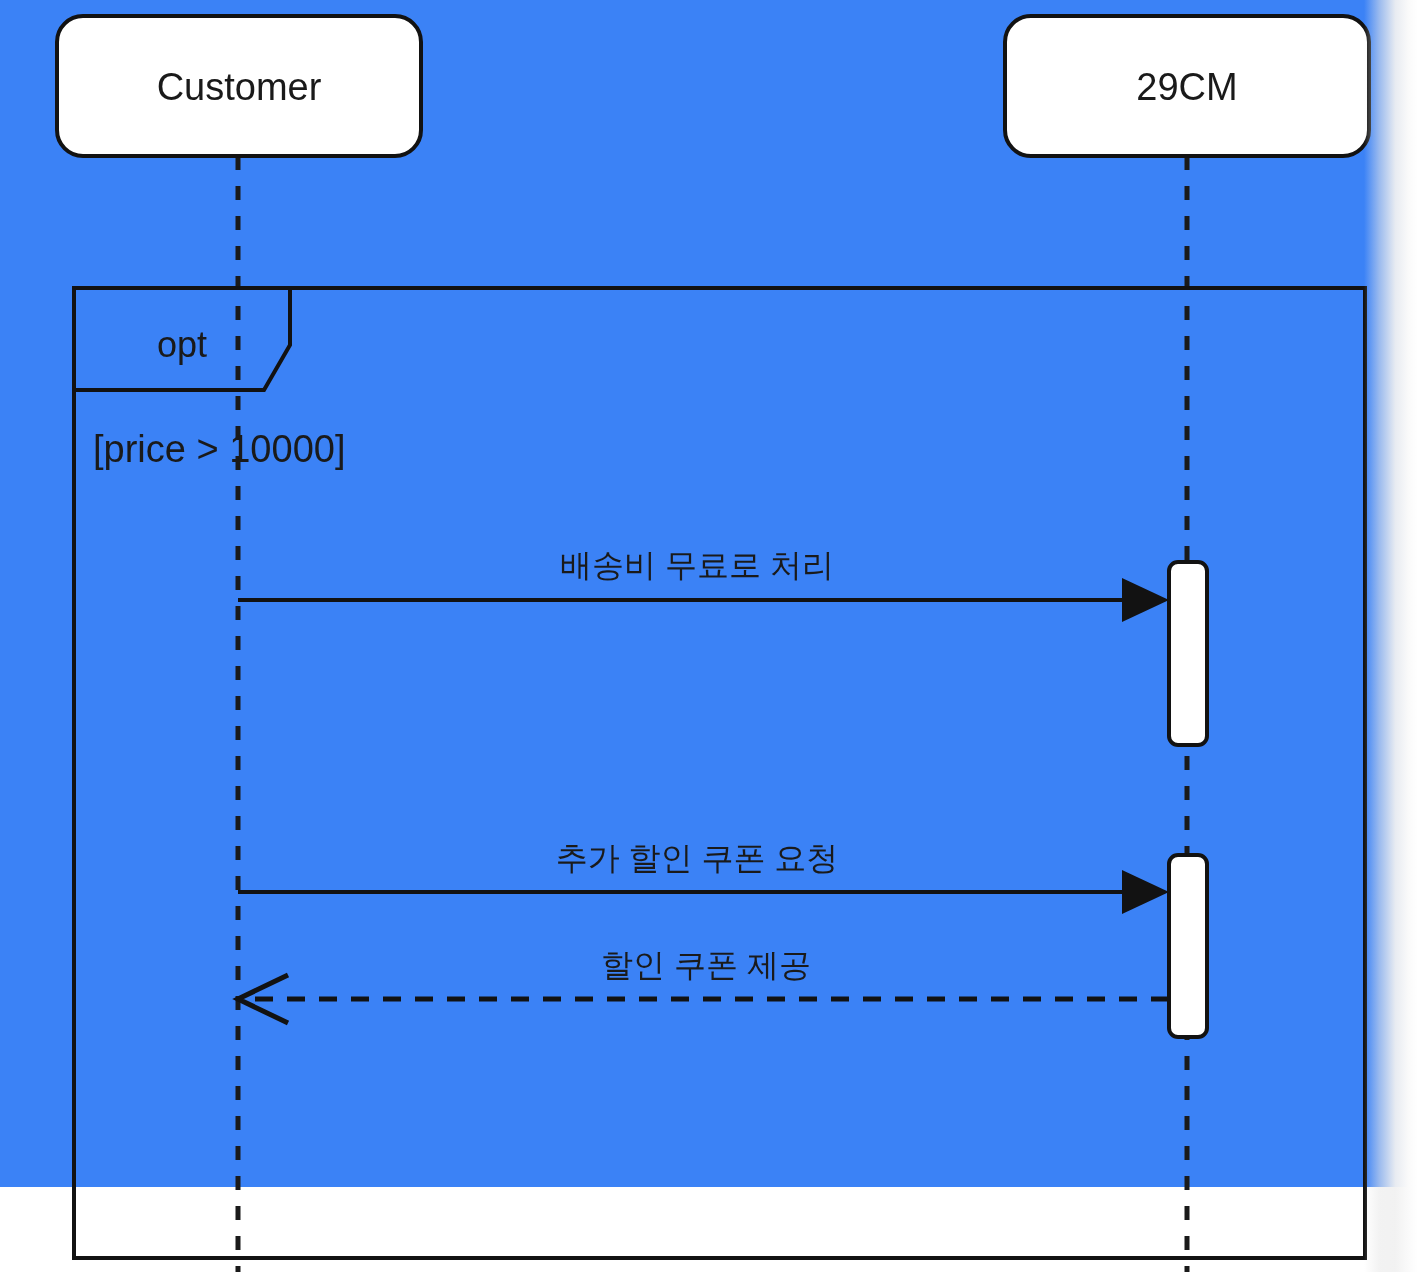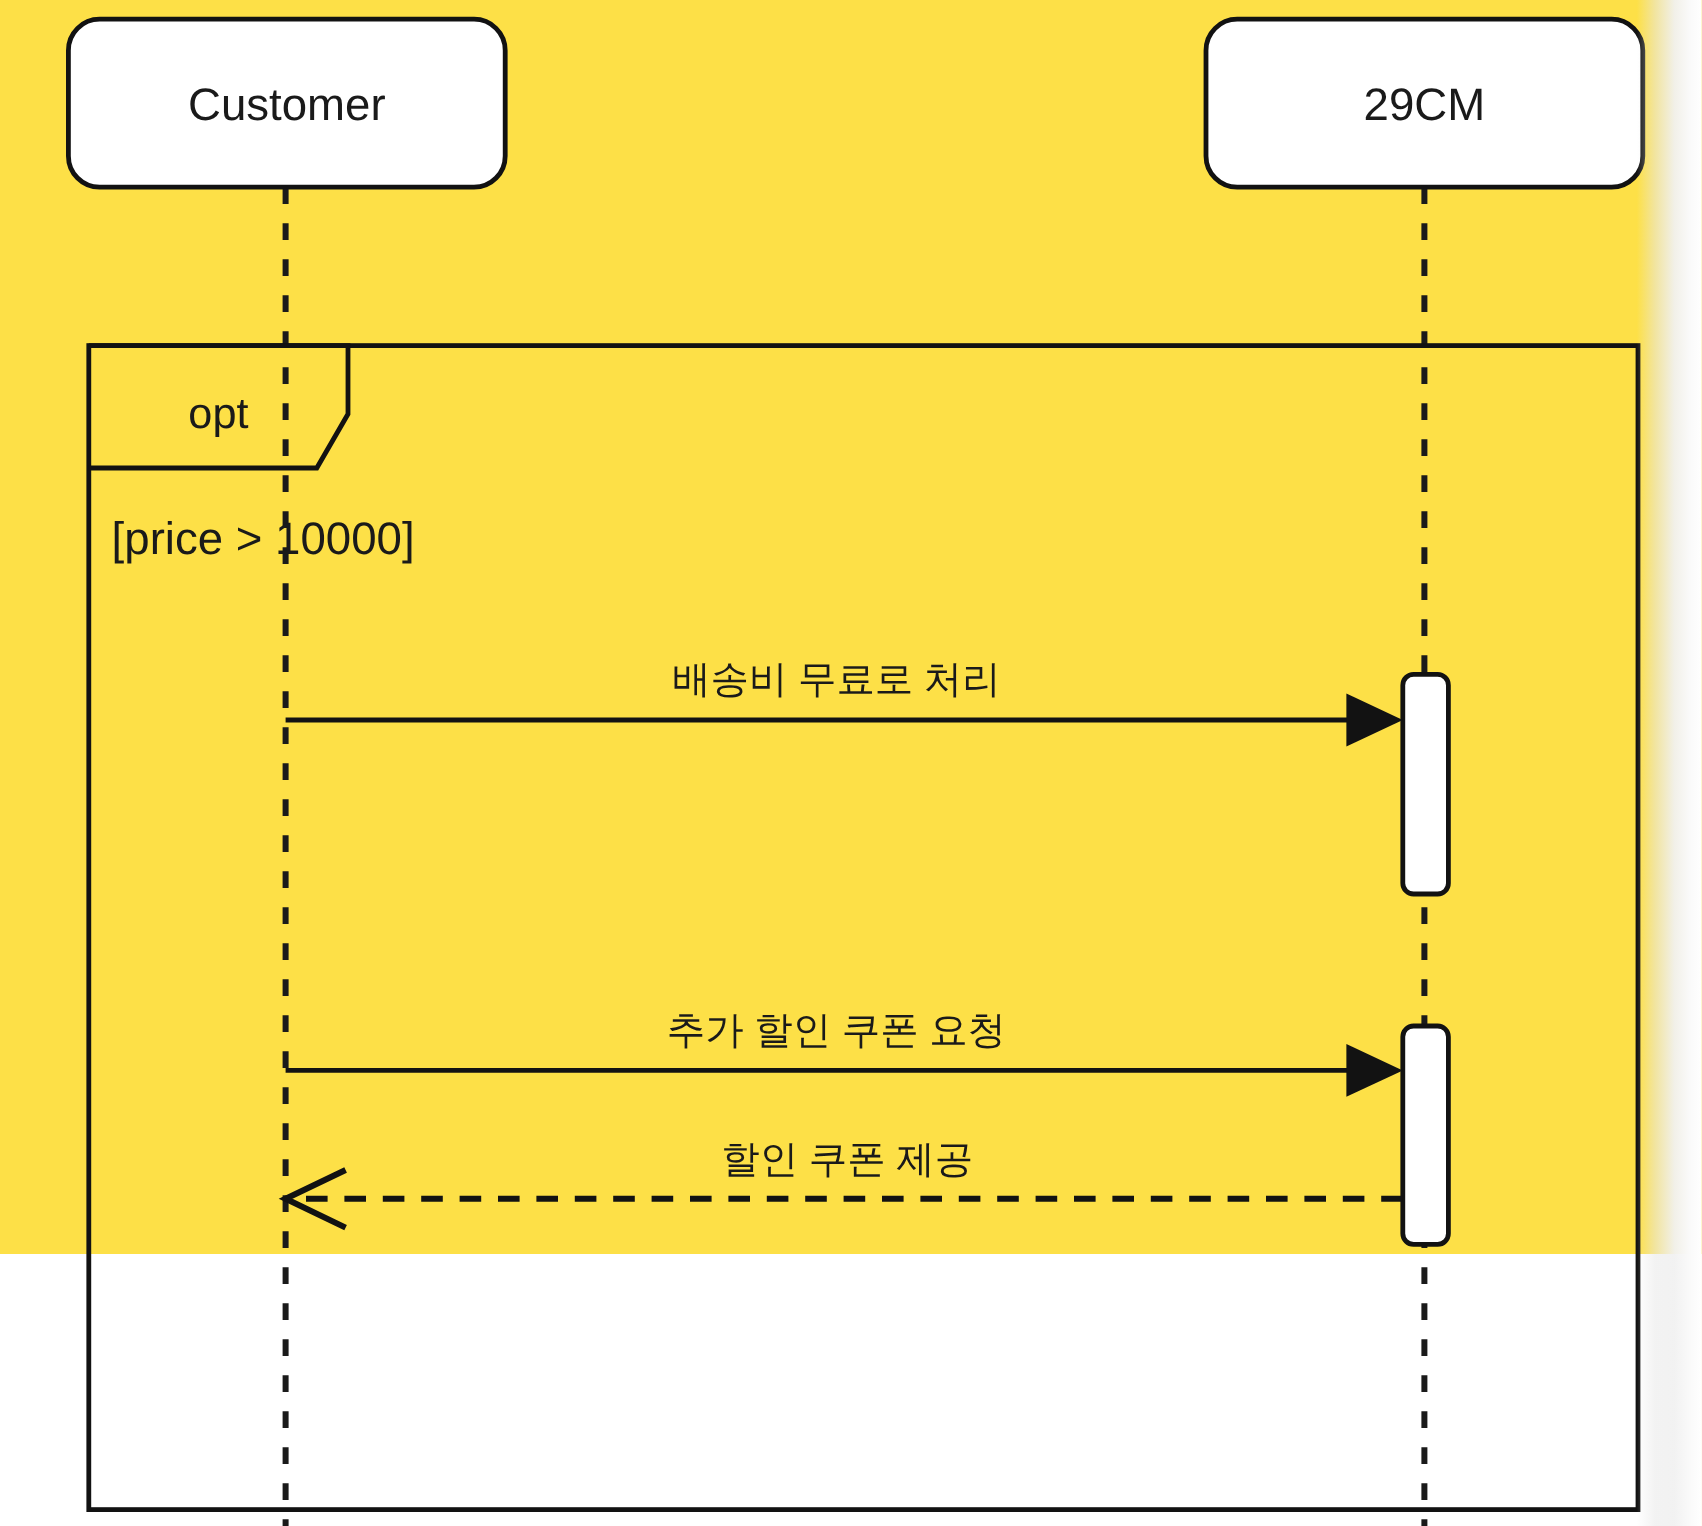"Customer" #canvas-root { background: #fde047 -> #3b82f6; height: 1045px -> 1187px }
